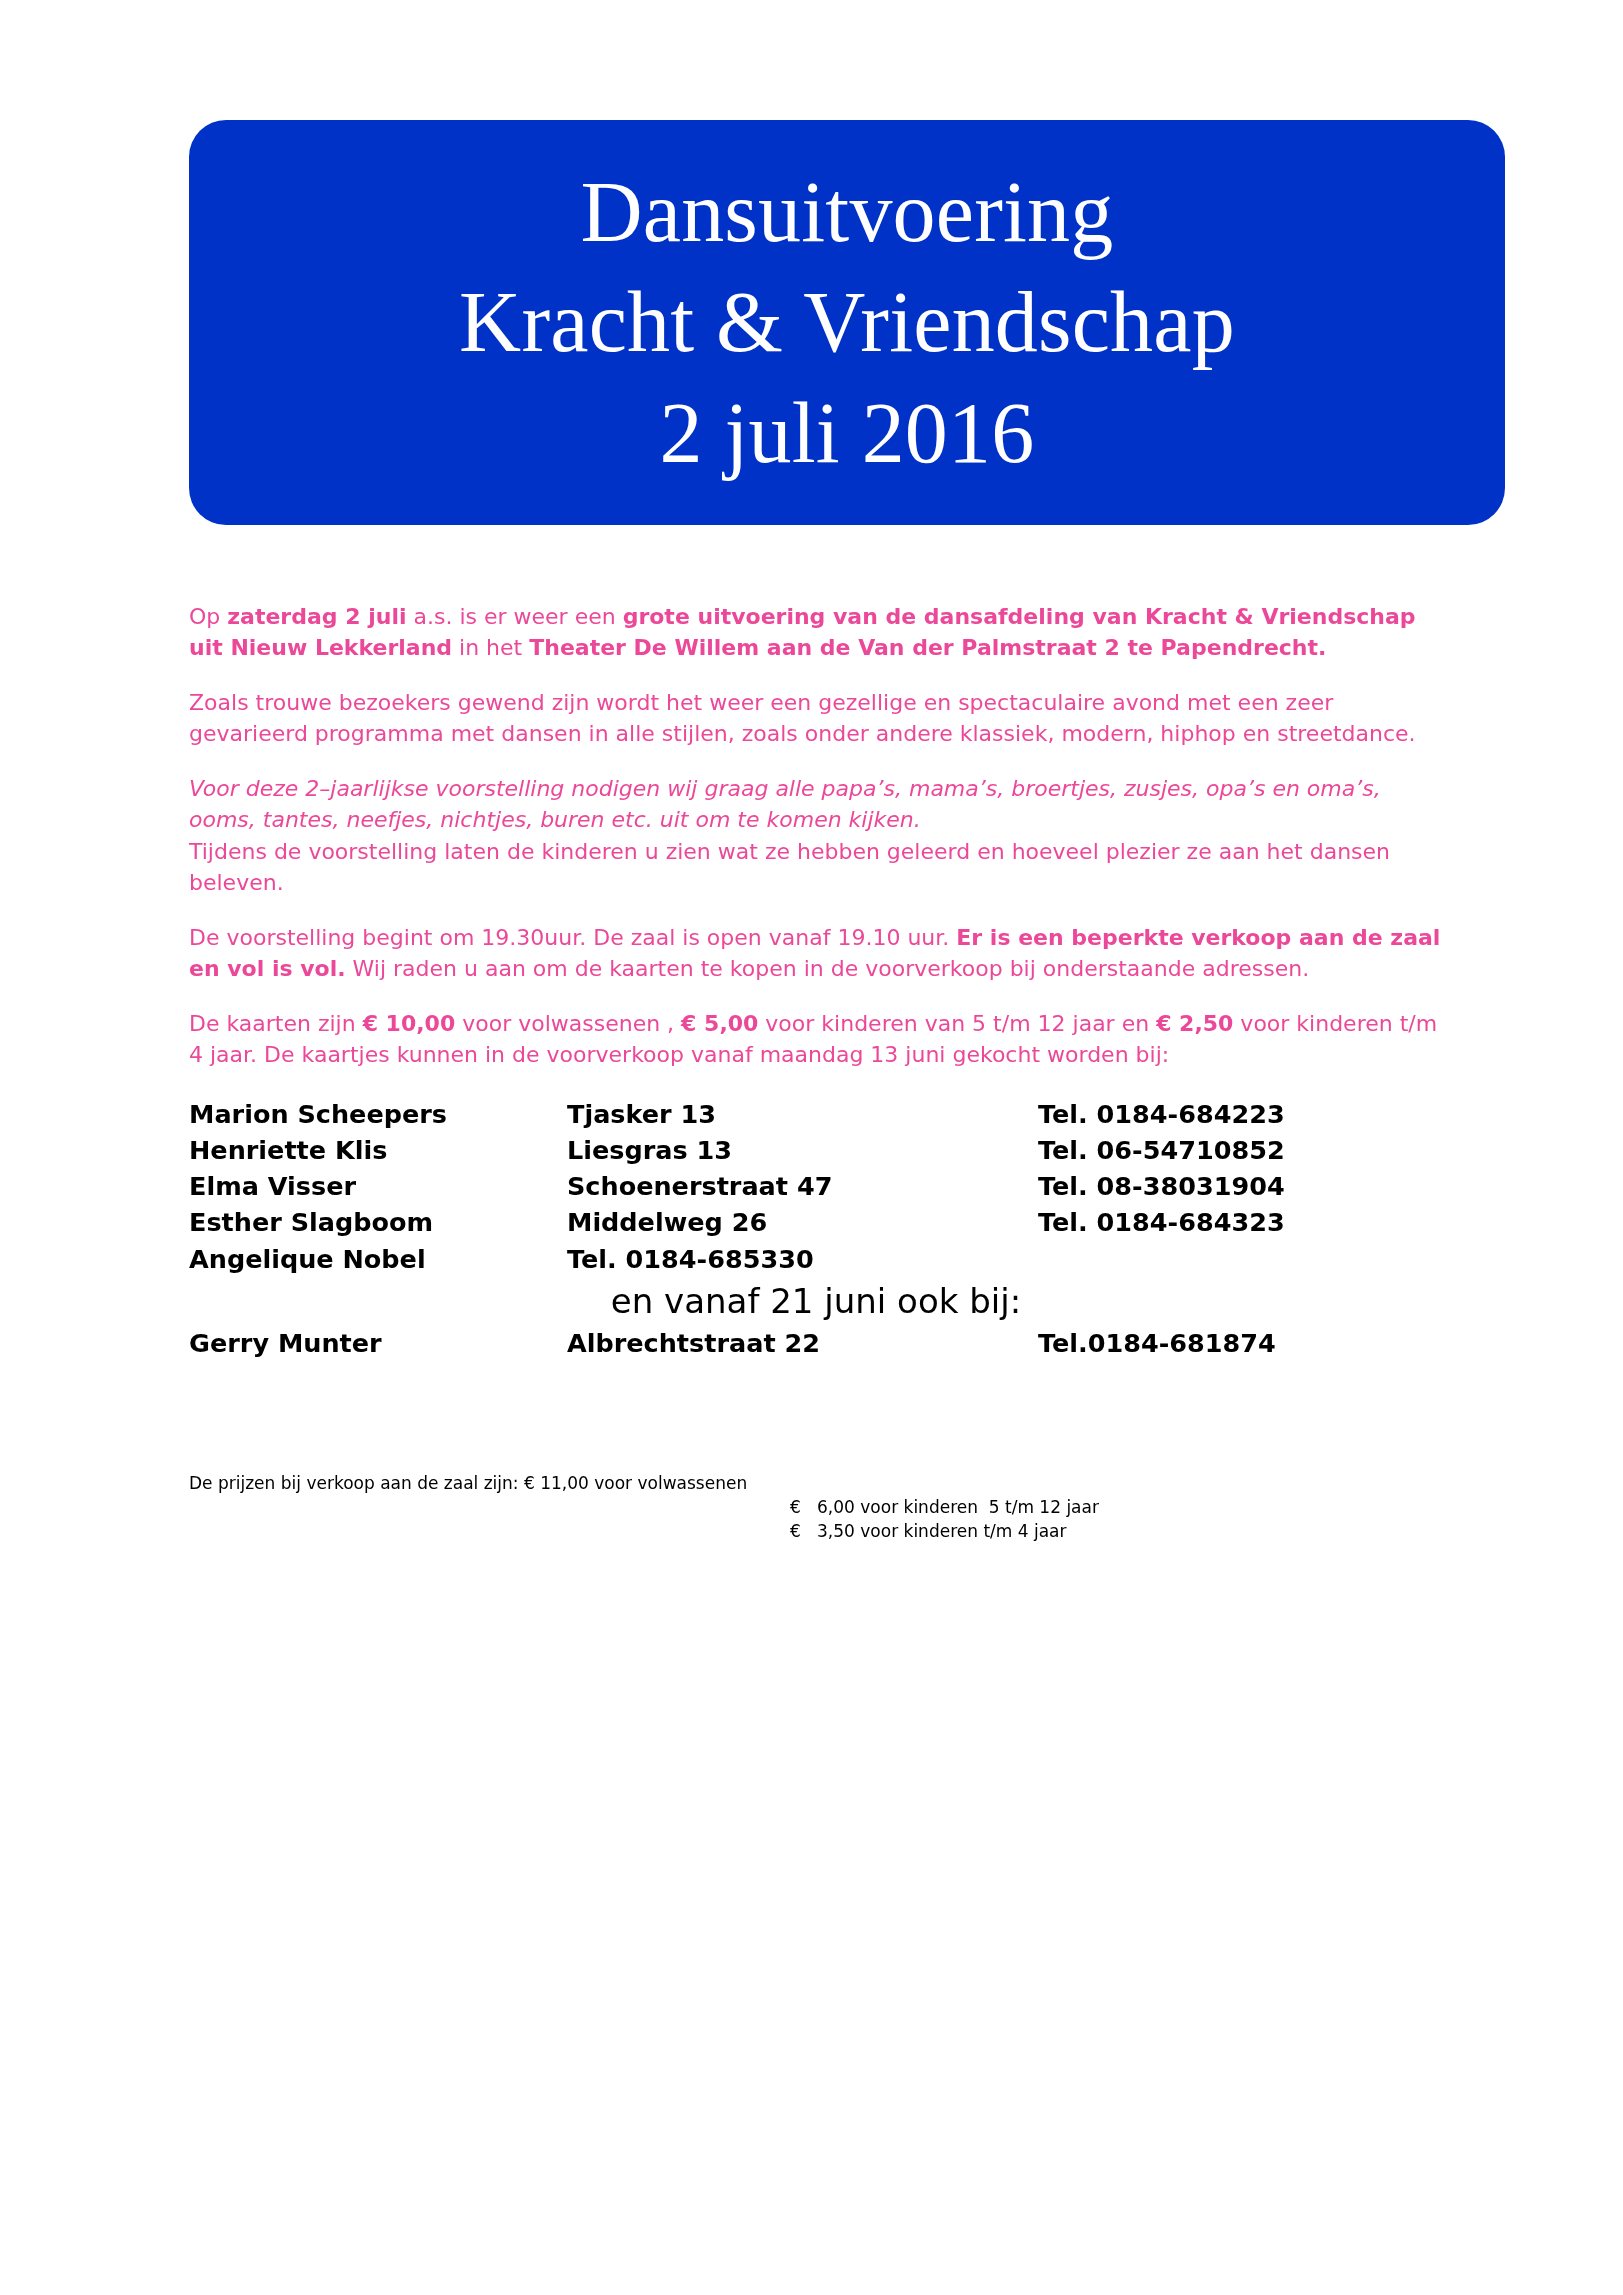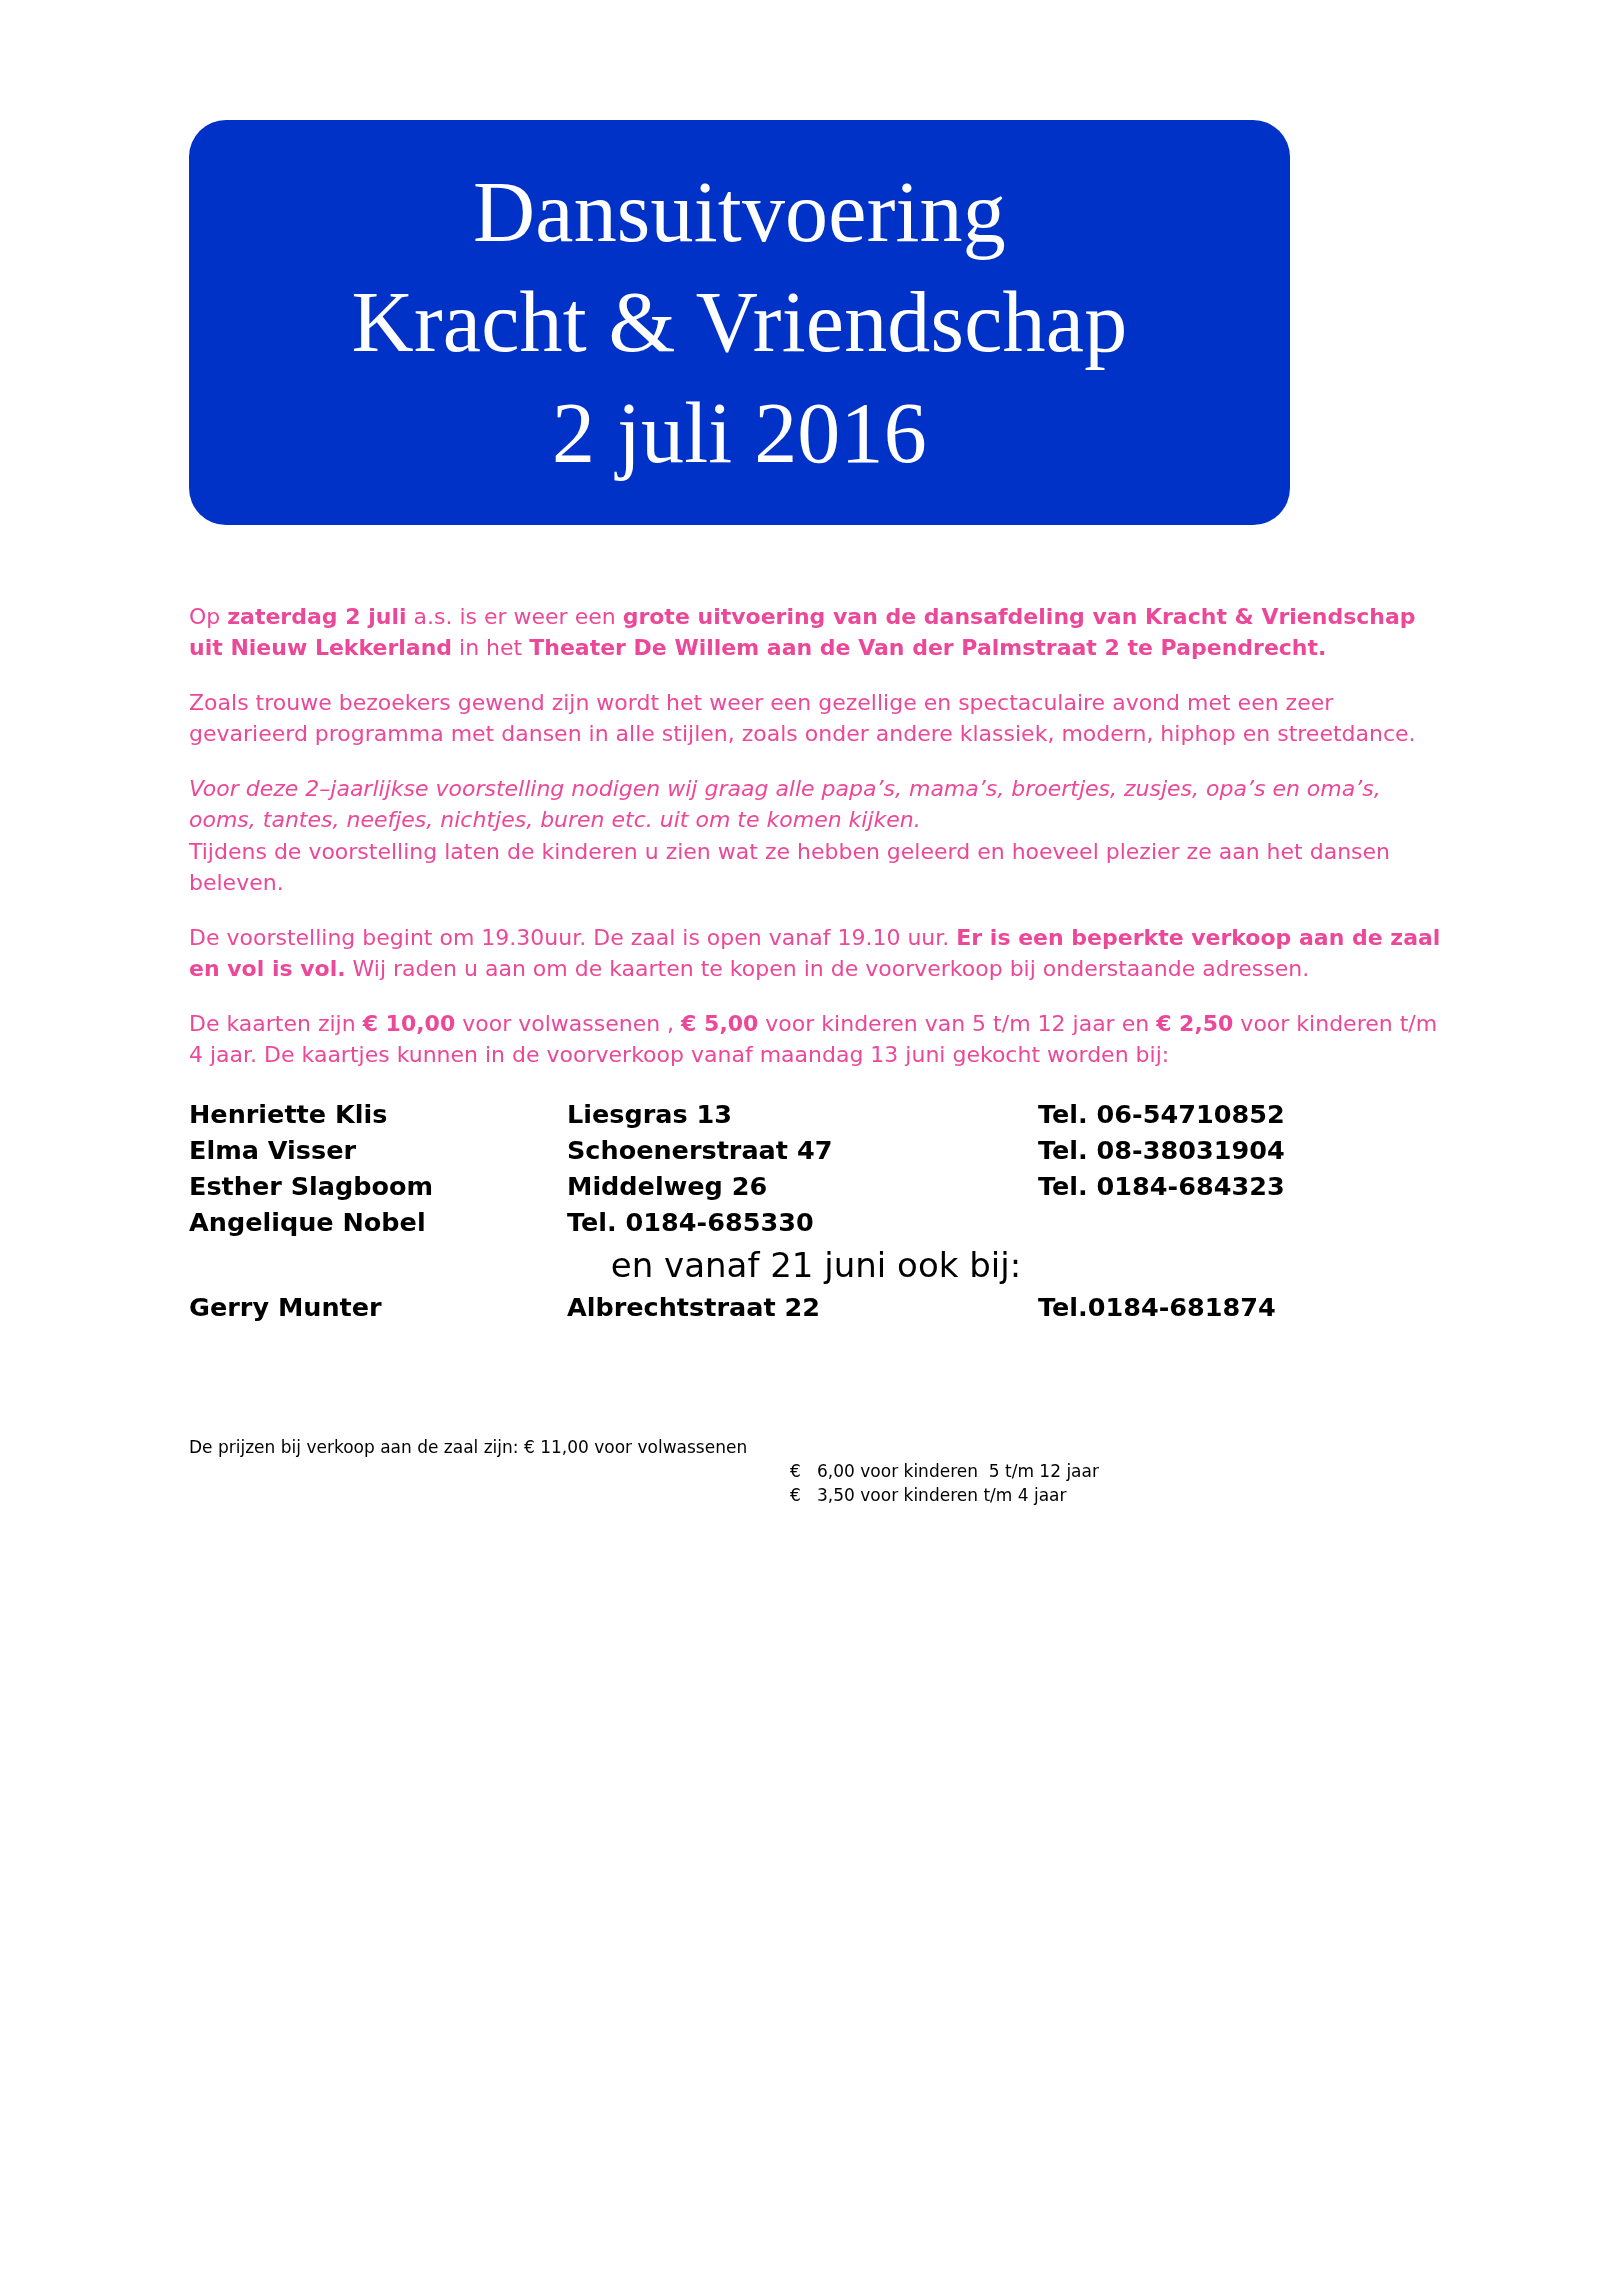"Dansuitvoering" .banner { width: 1101px -> 1316px }
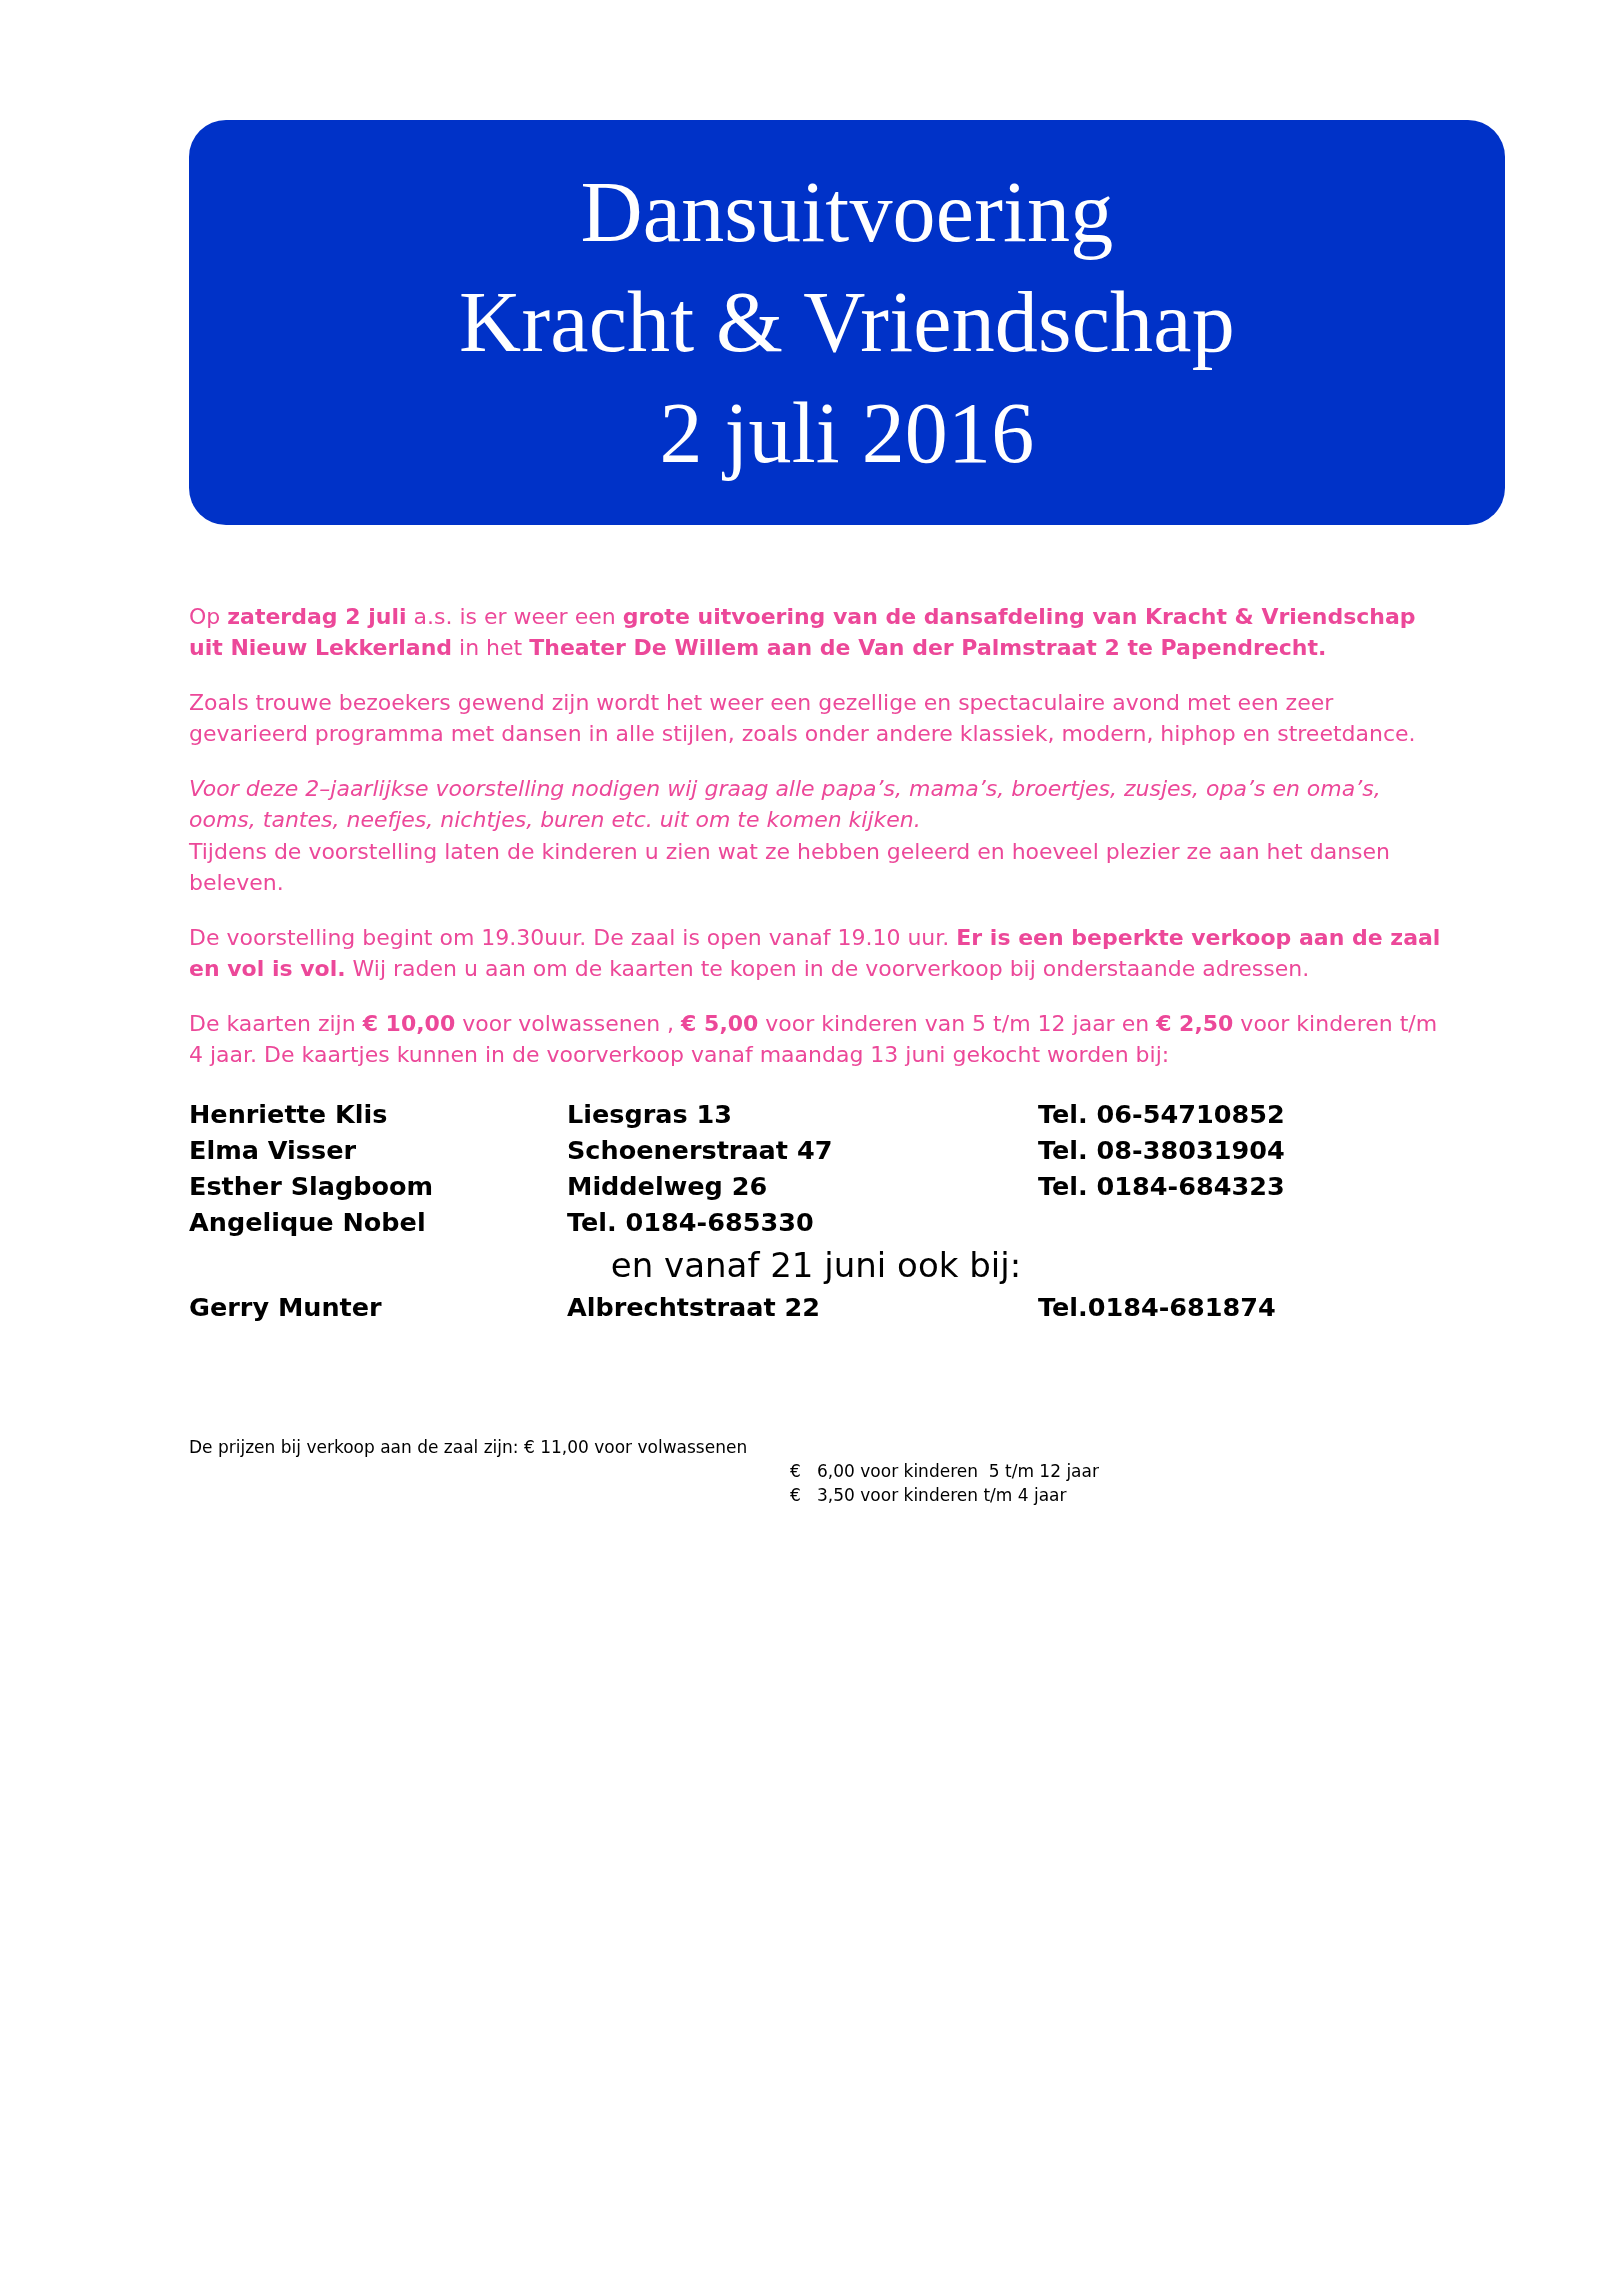"Marion Scheepers" div.contact-row { html: none -> <div> <span>Marion Scheepers</span> <span>Tjasker 13</span> <span>Tel. 0184-684223</span> </div> }
